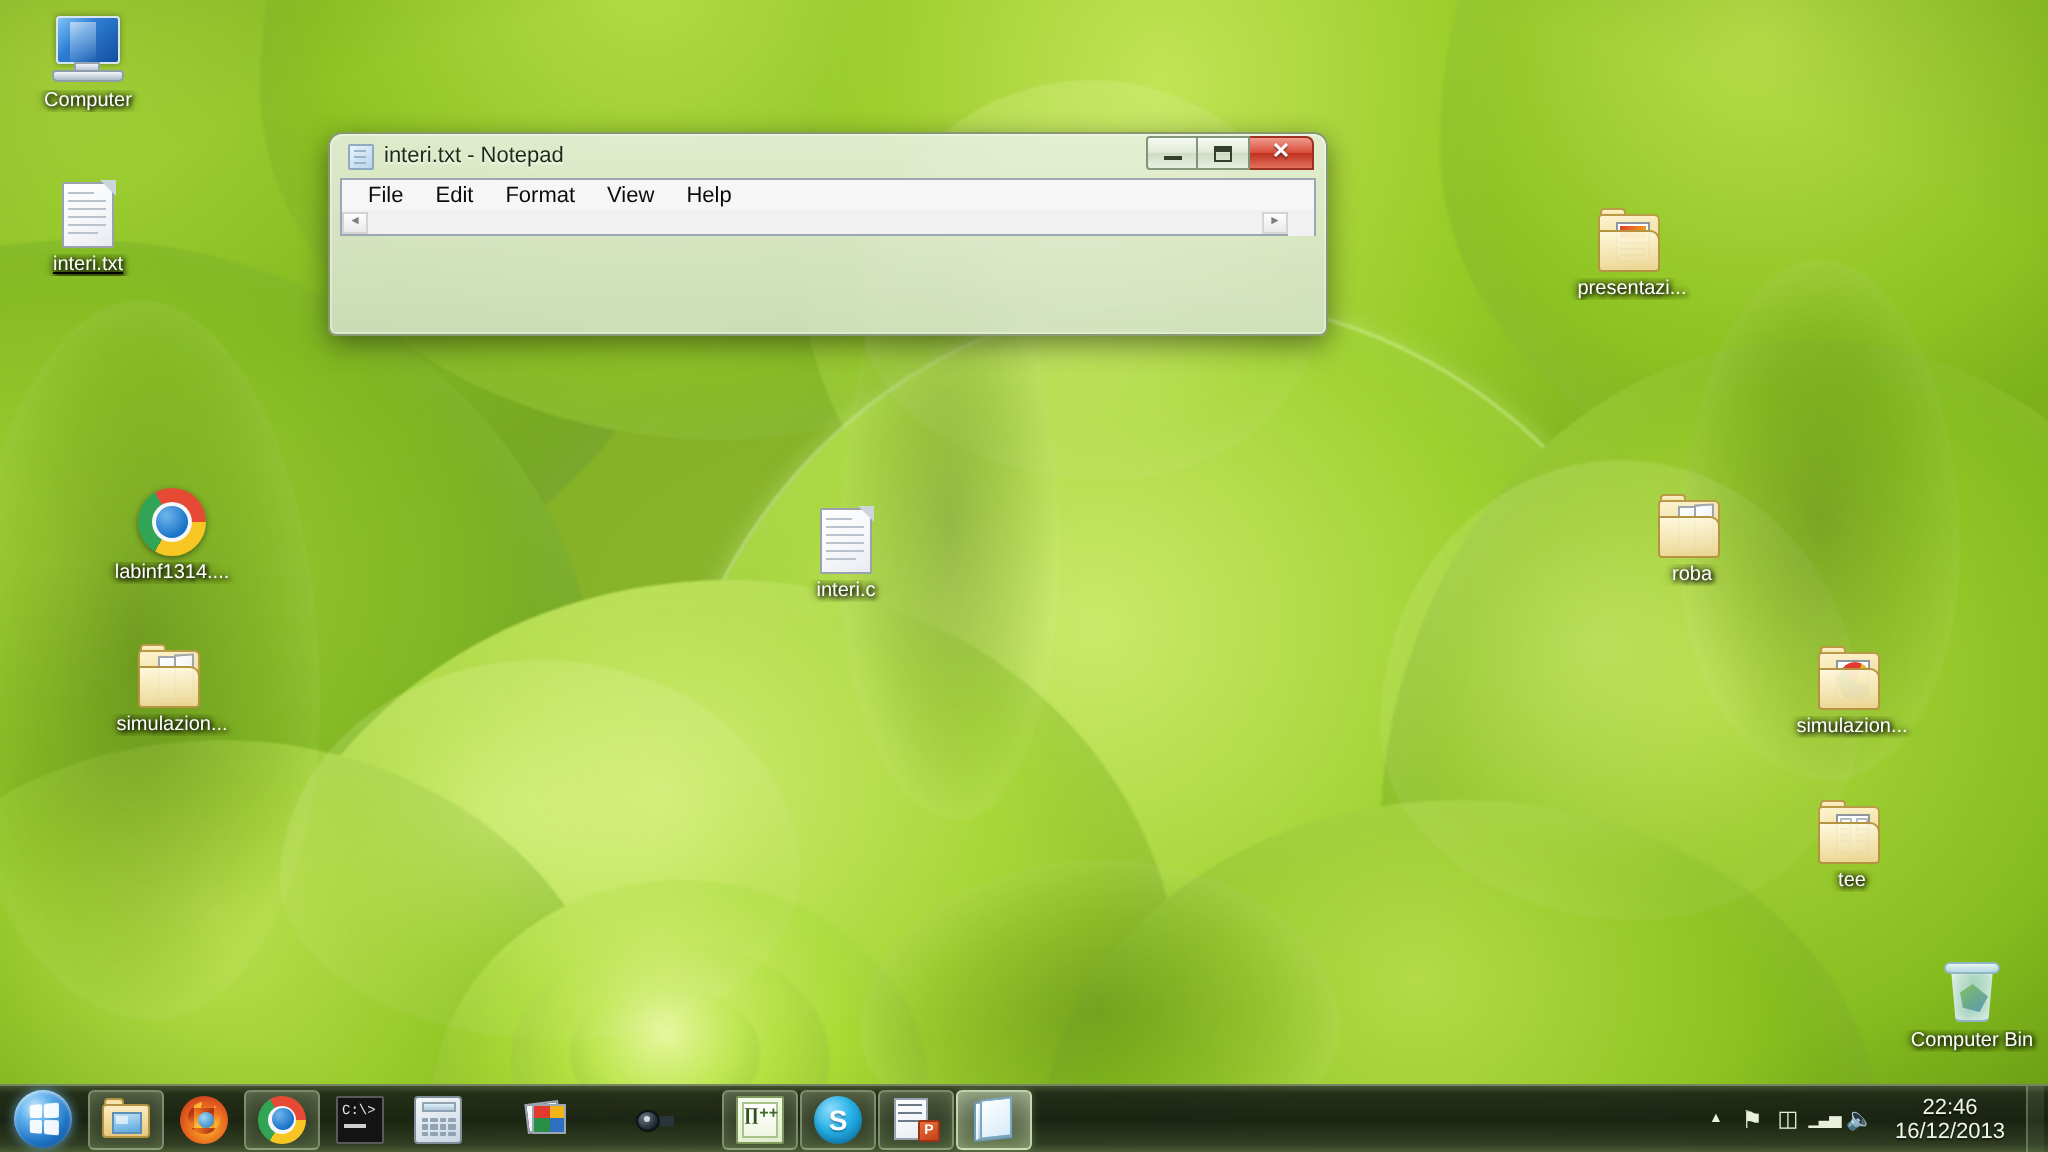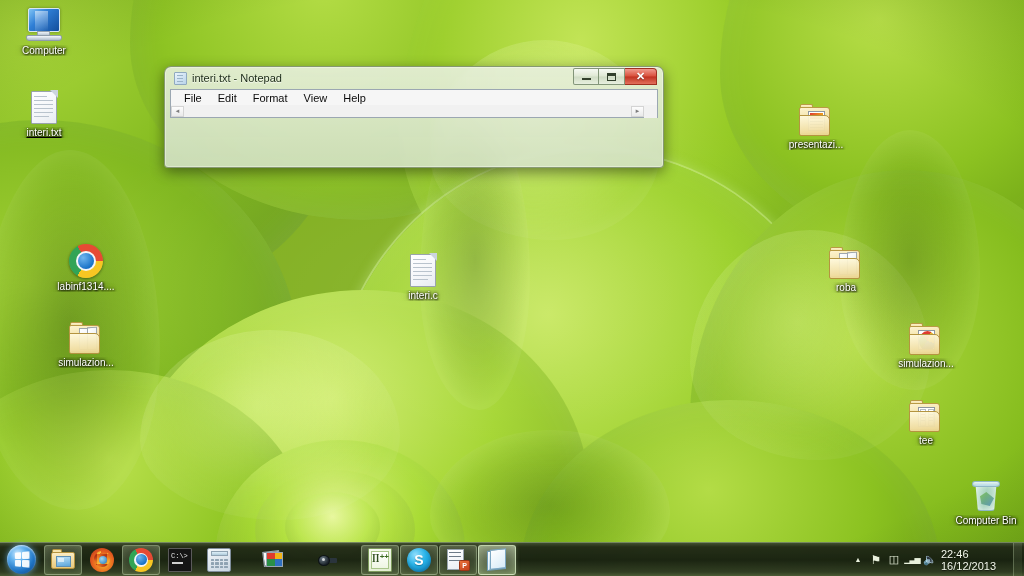"22:46" #clock { text-align: none -> center }
